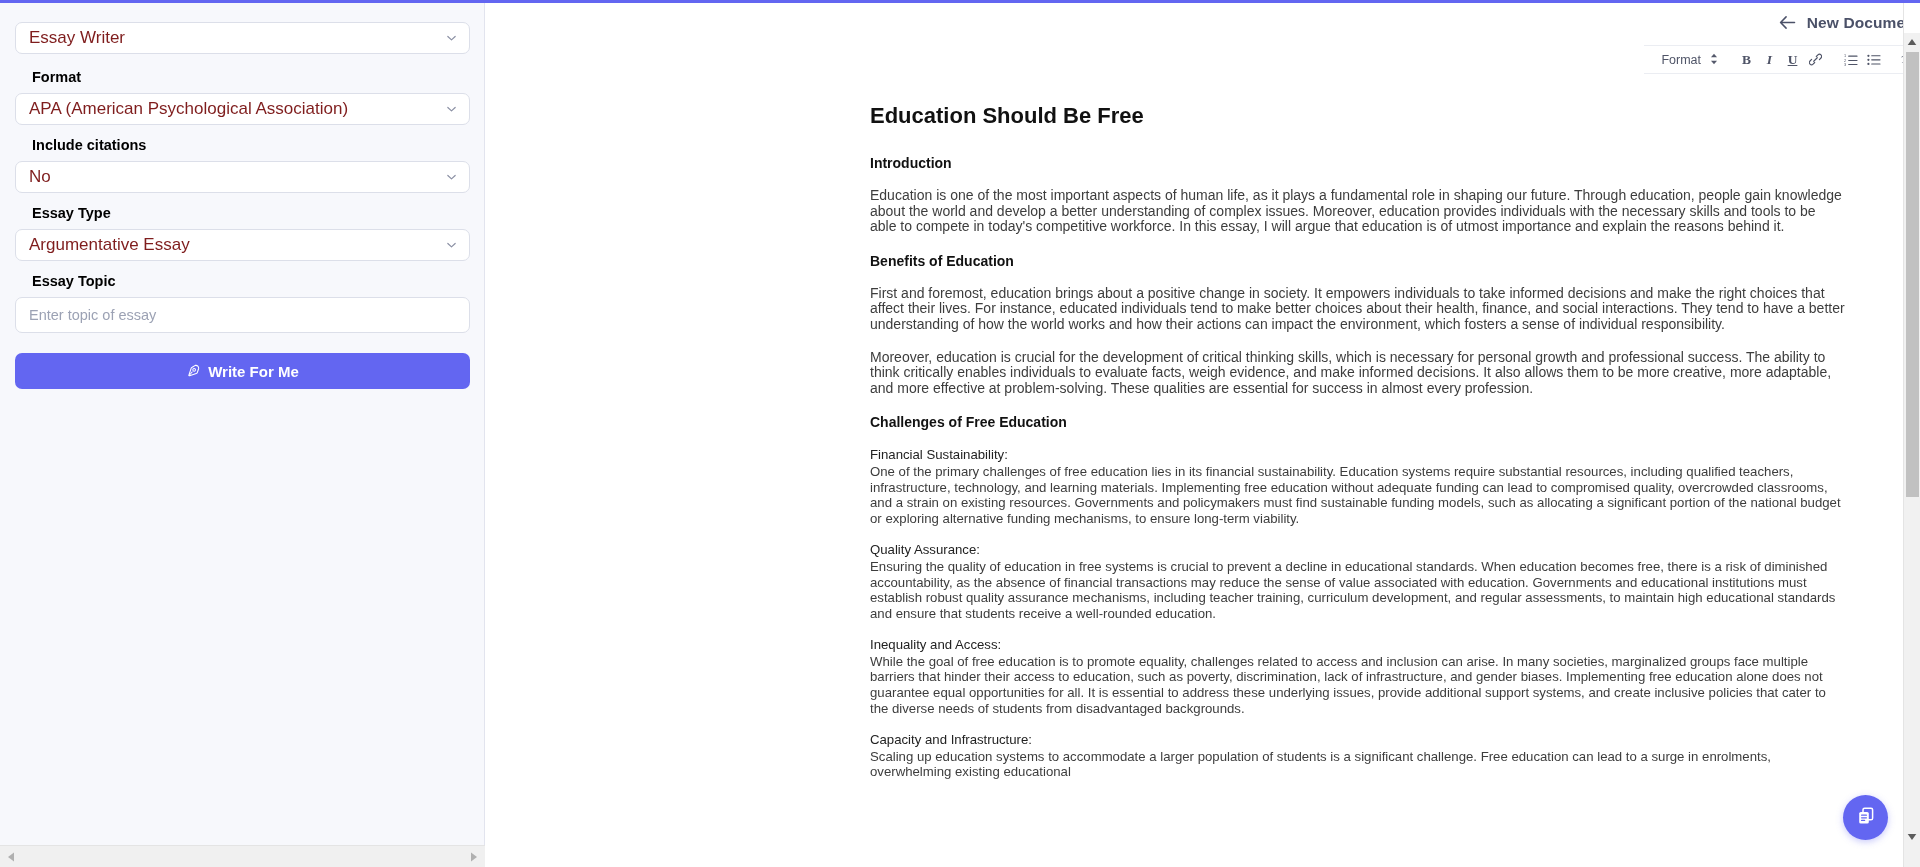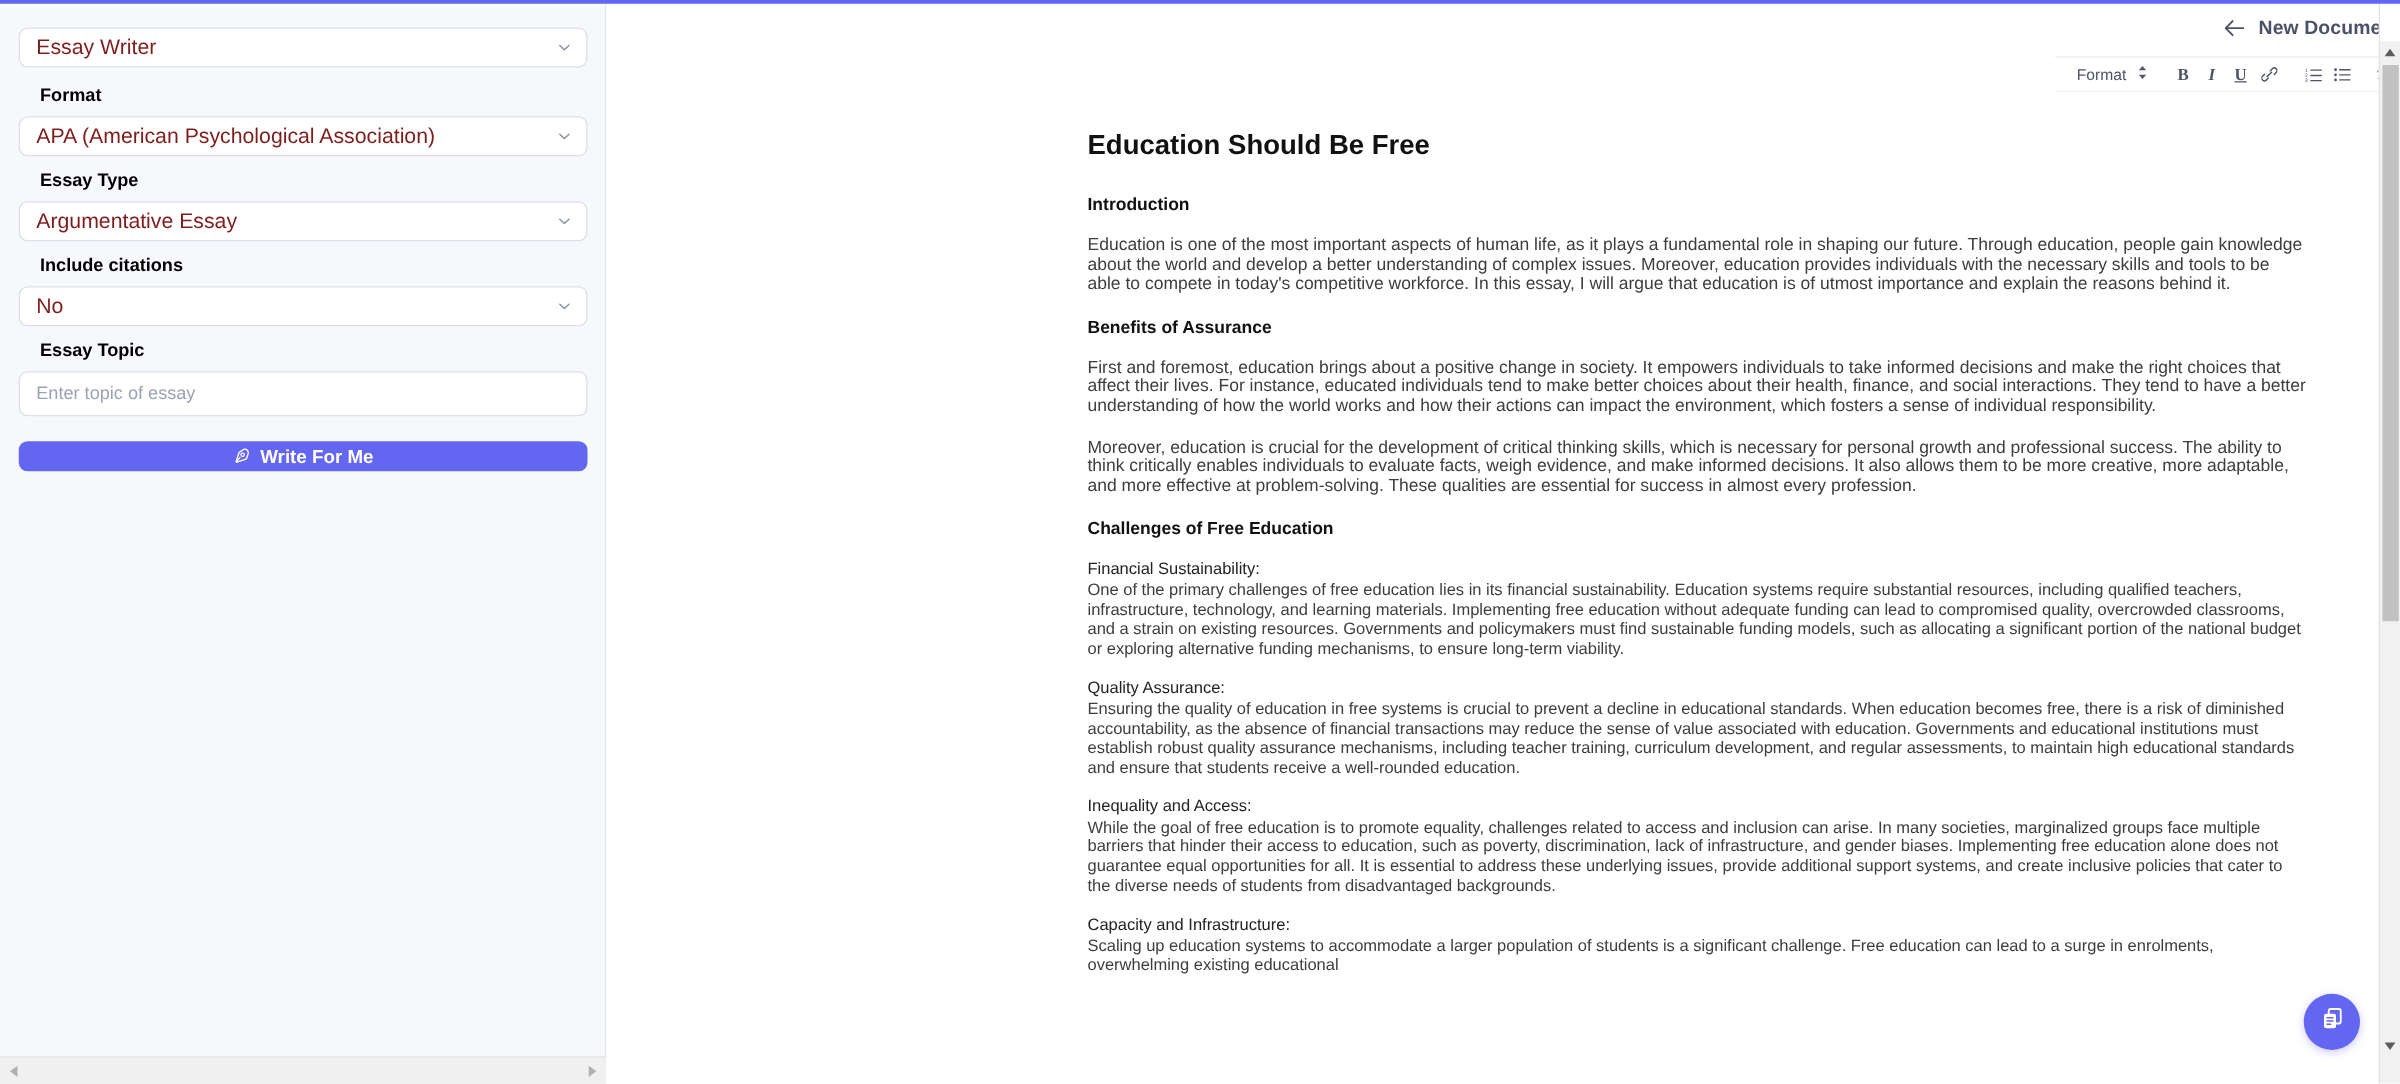"Essay Type" div.field-group { order: before "Include citations" -> after "Include citations" }
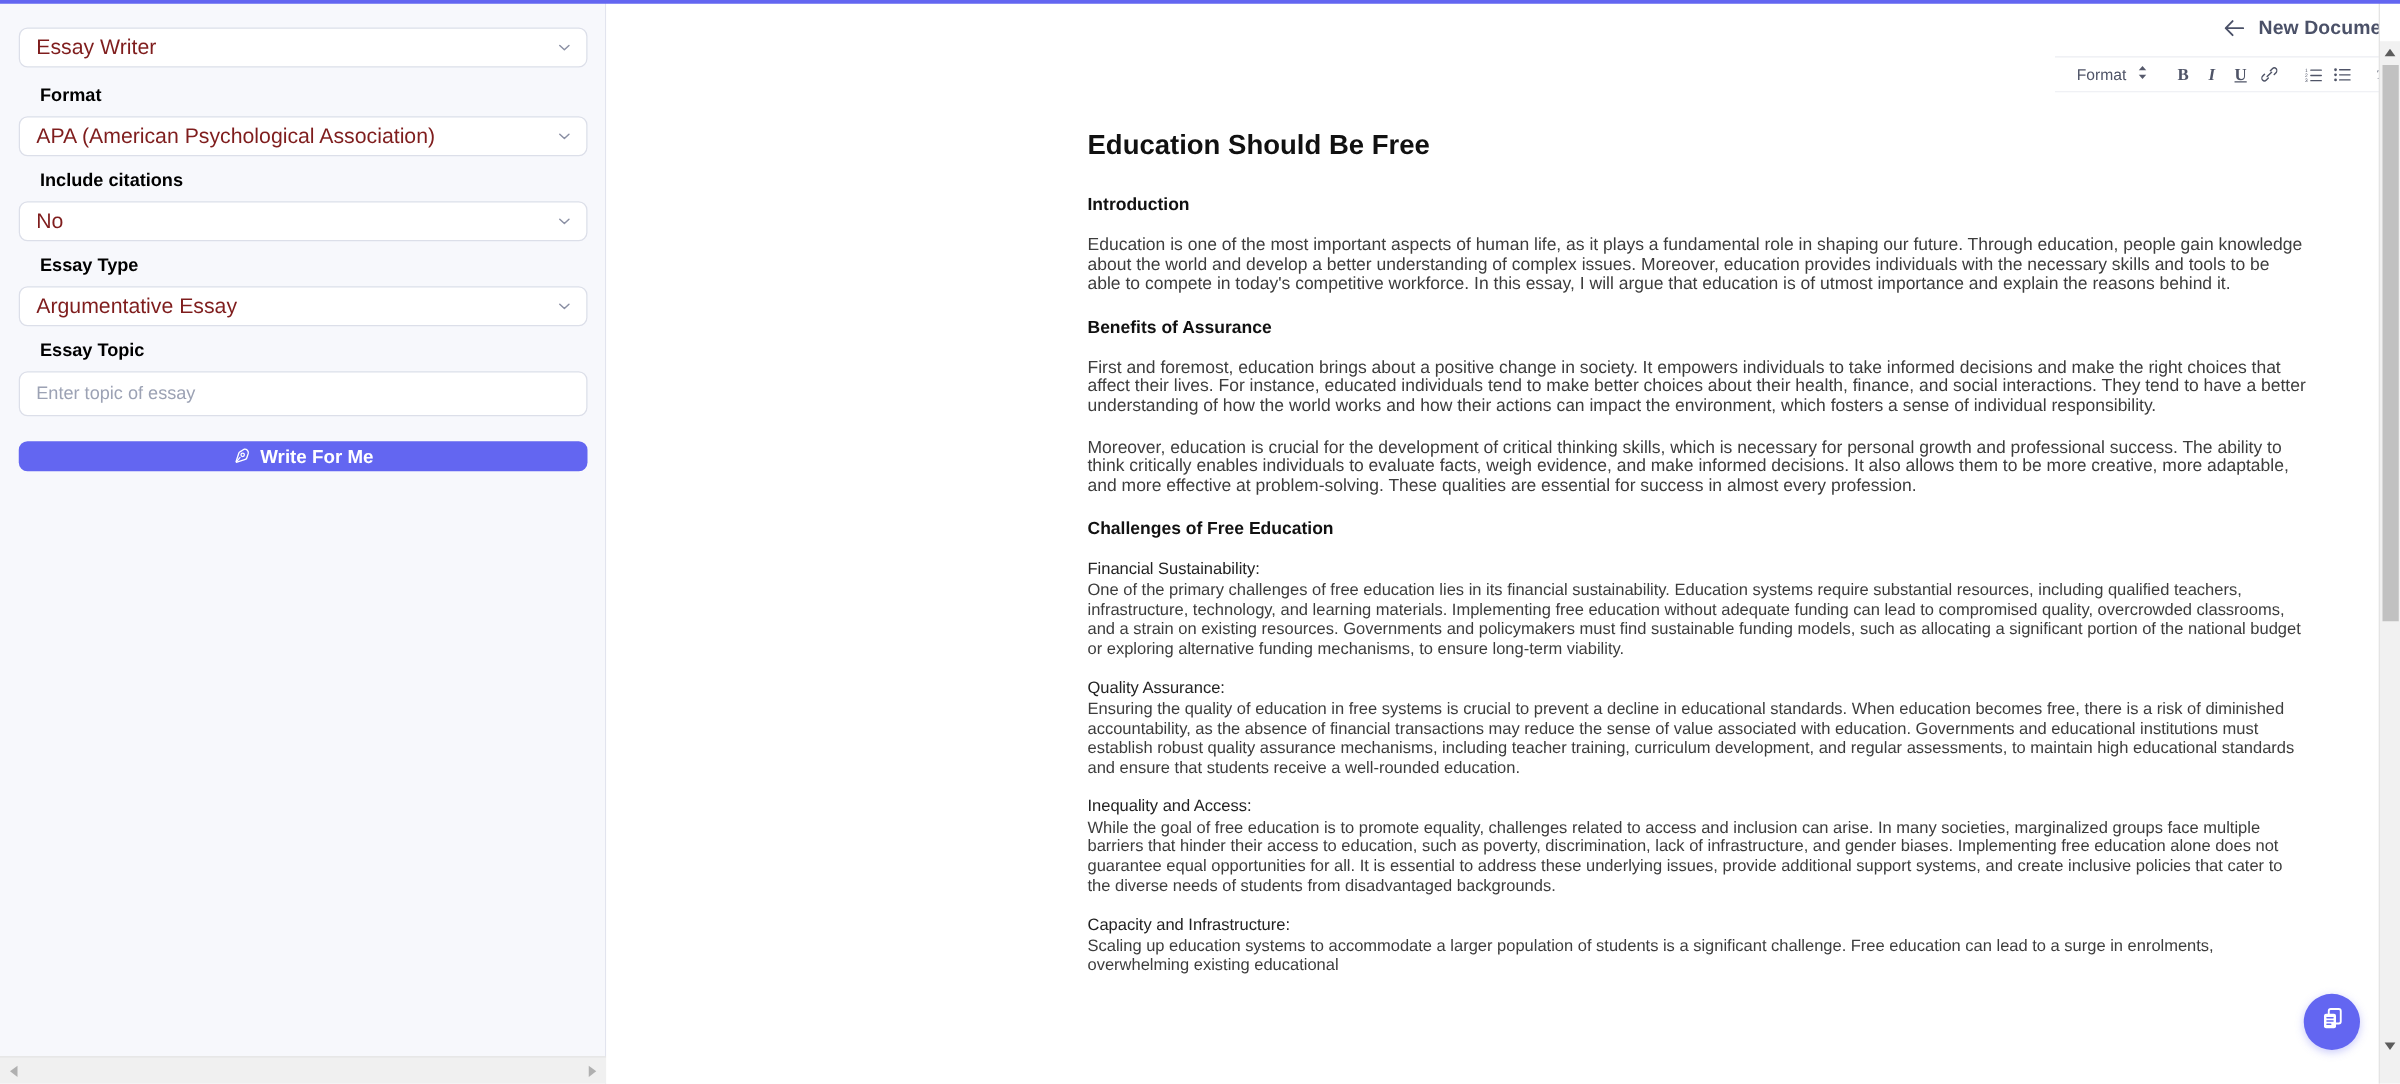"Benefits of Assurance" h2.doc-h2 { text: Assurance -> Education }
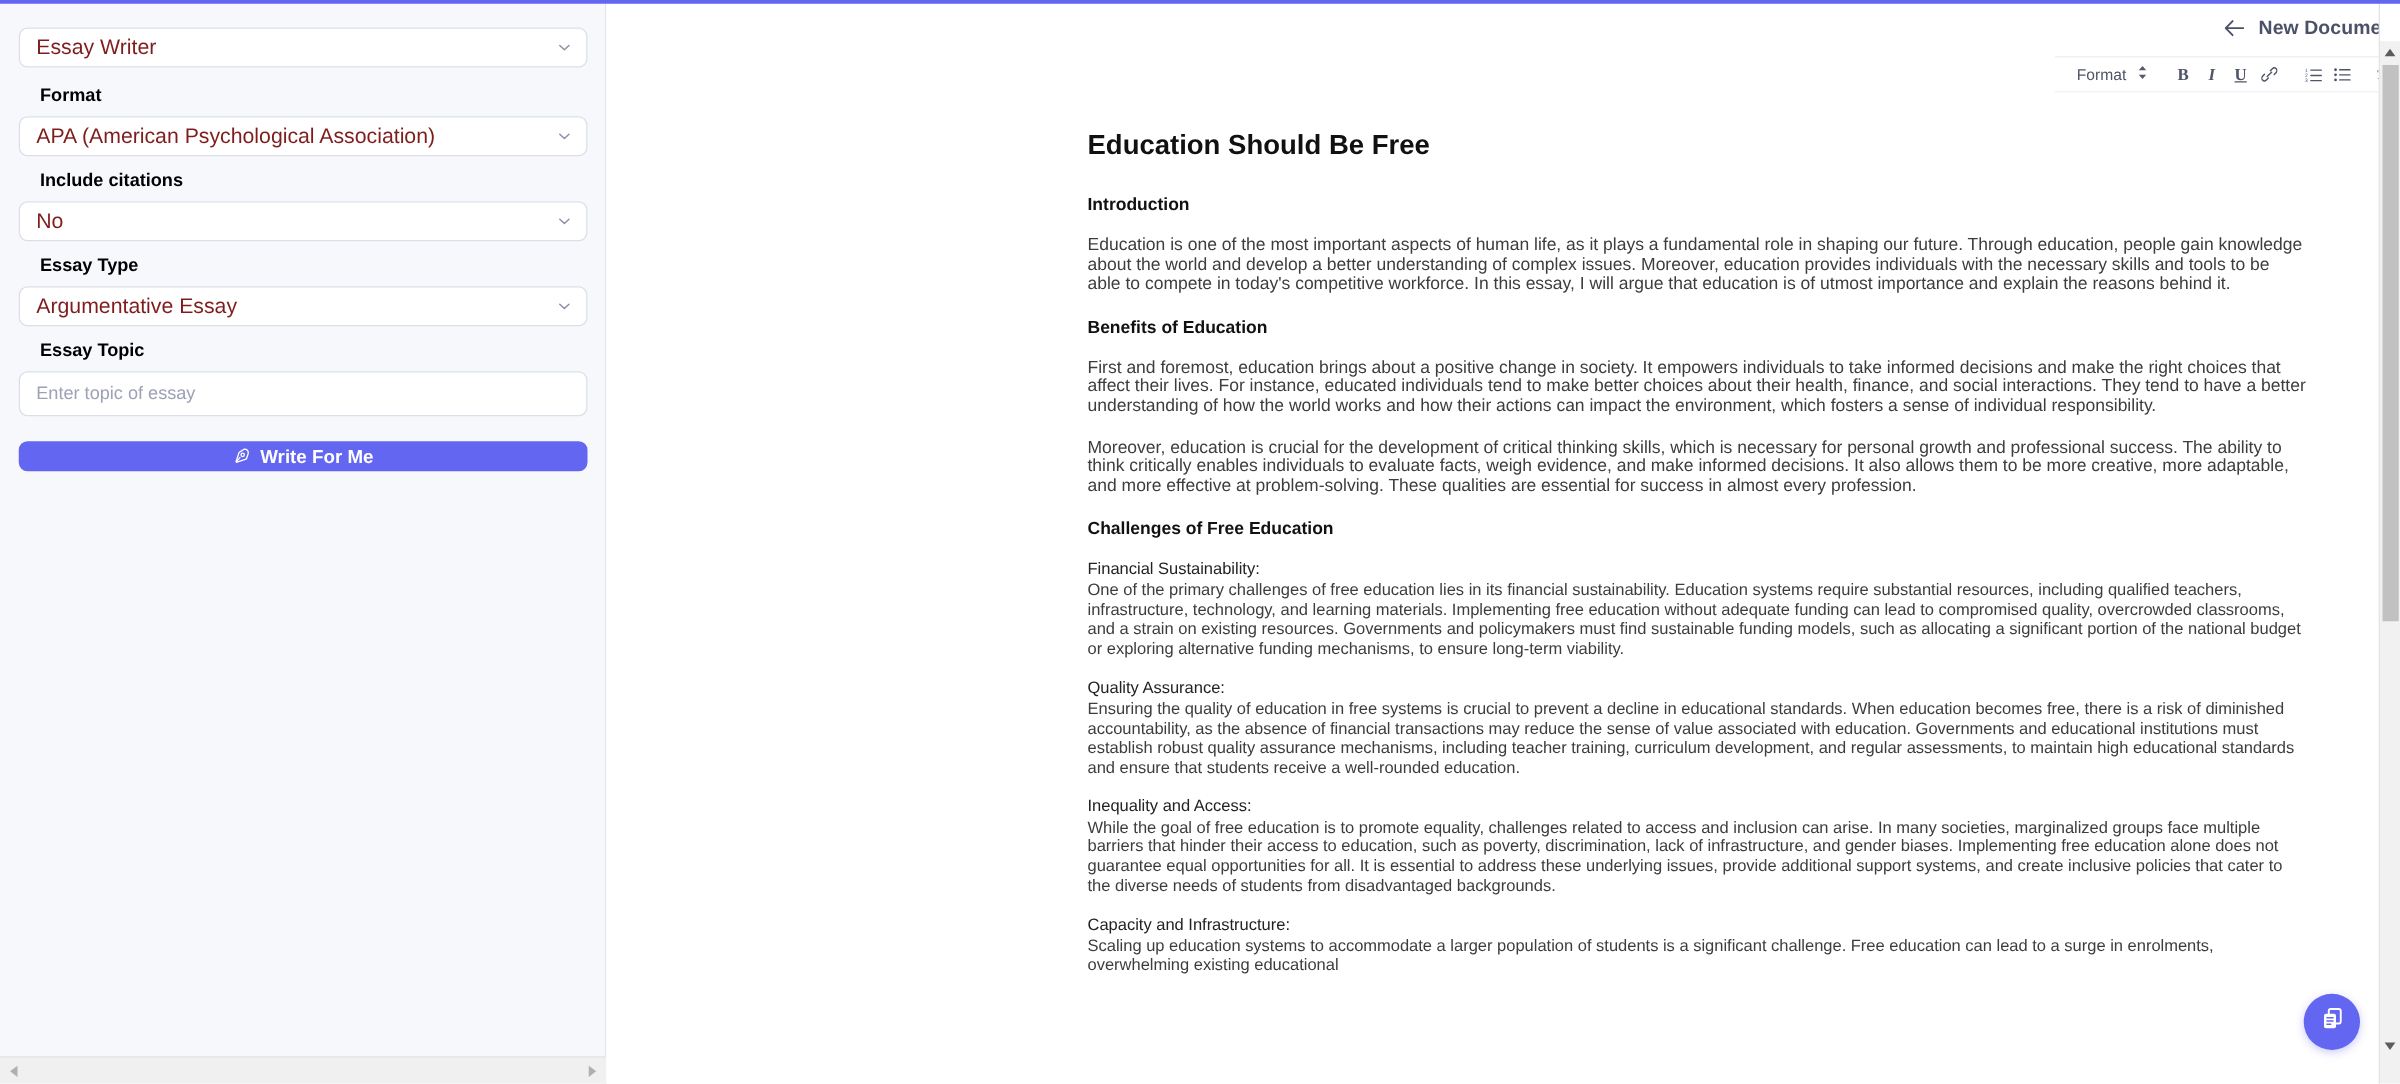"Write For Me" .primary-btn { height: 24px -> 36px }
